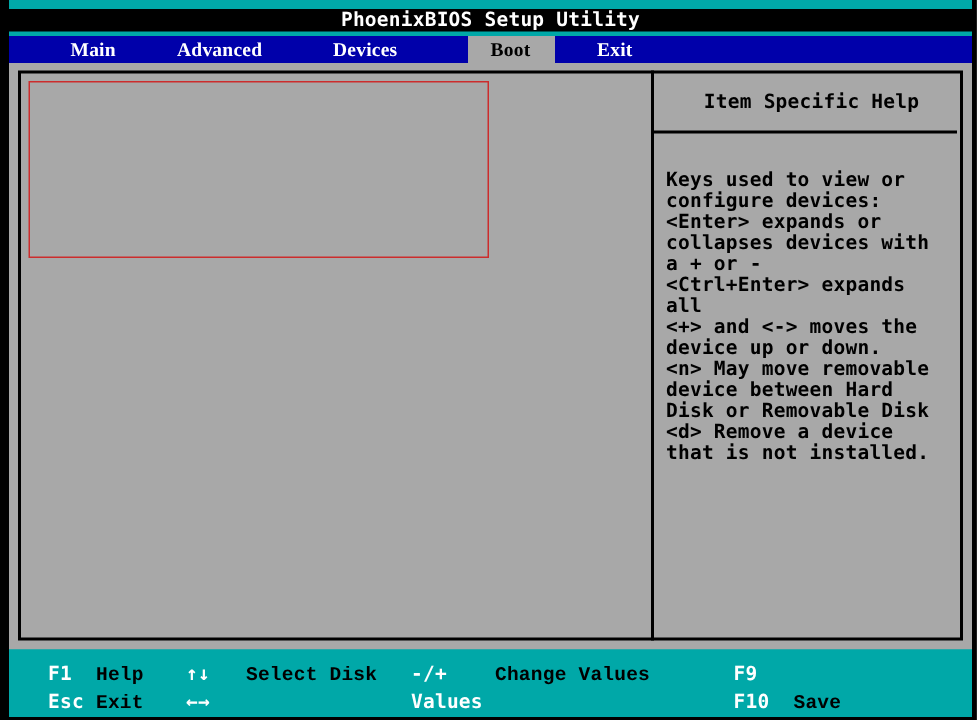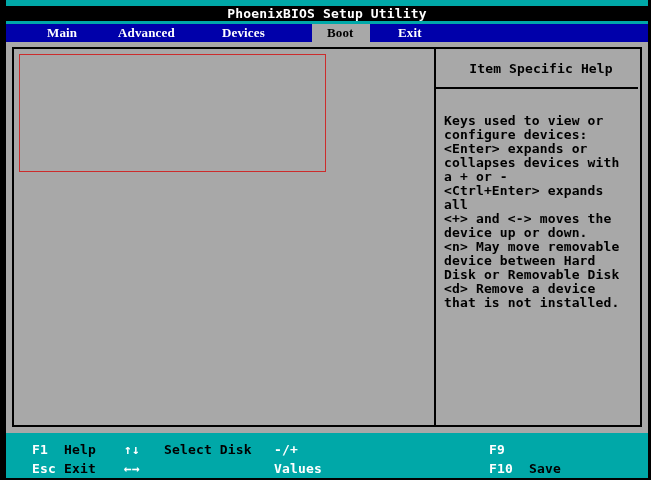"Help" .kl { font-family: none -> Liberation Mono, monospace }
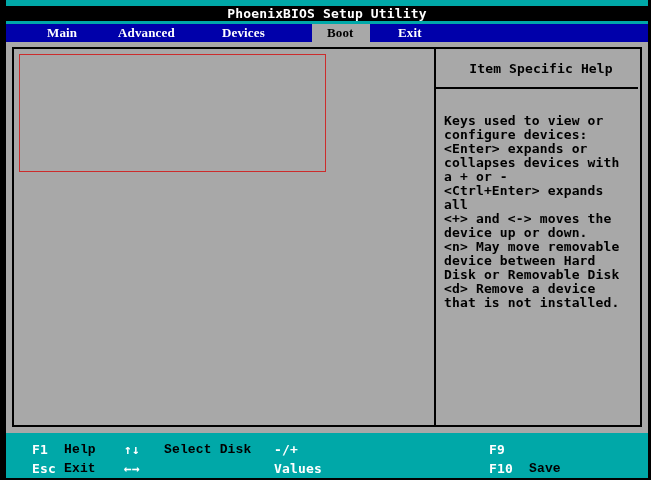"Change Values" span.kl { html: none -> <span>Change Values</span> }
